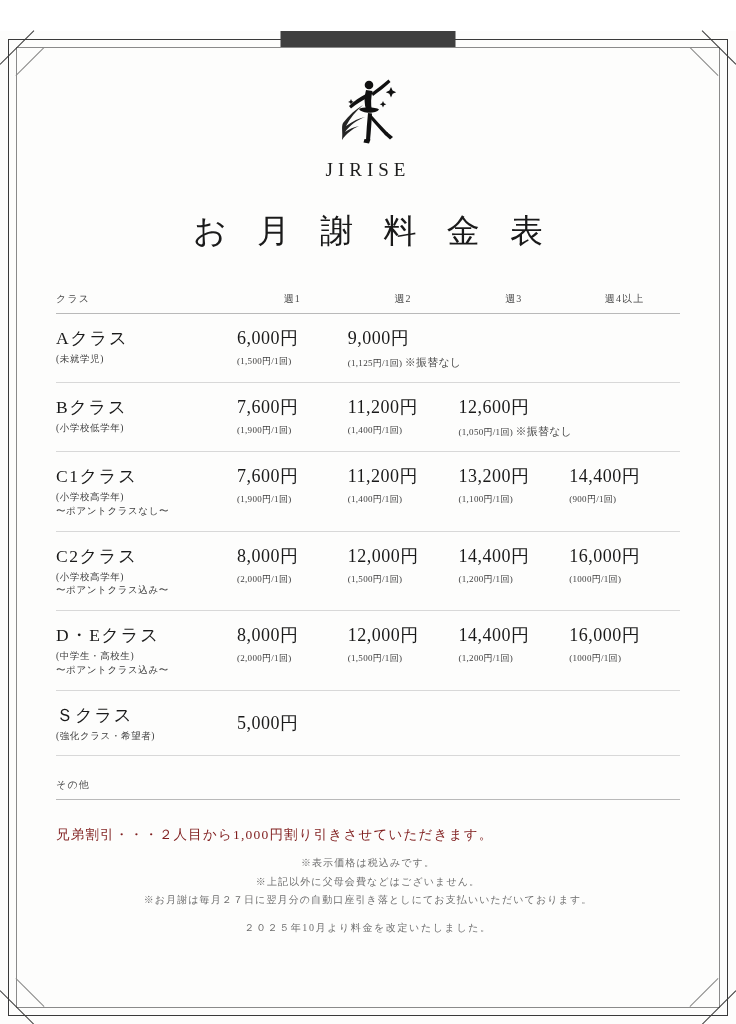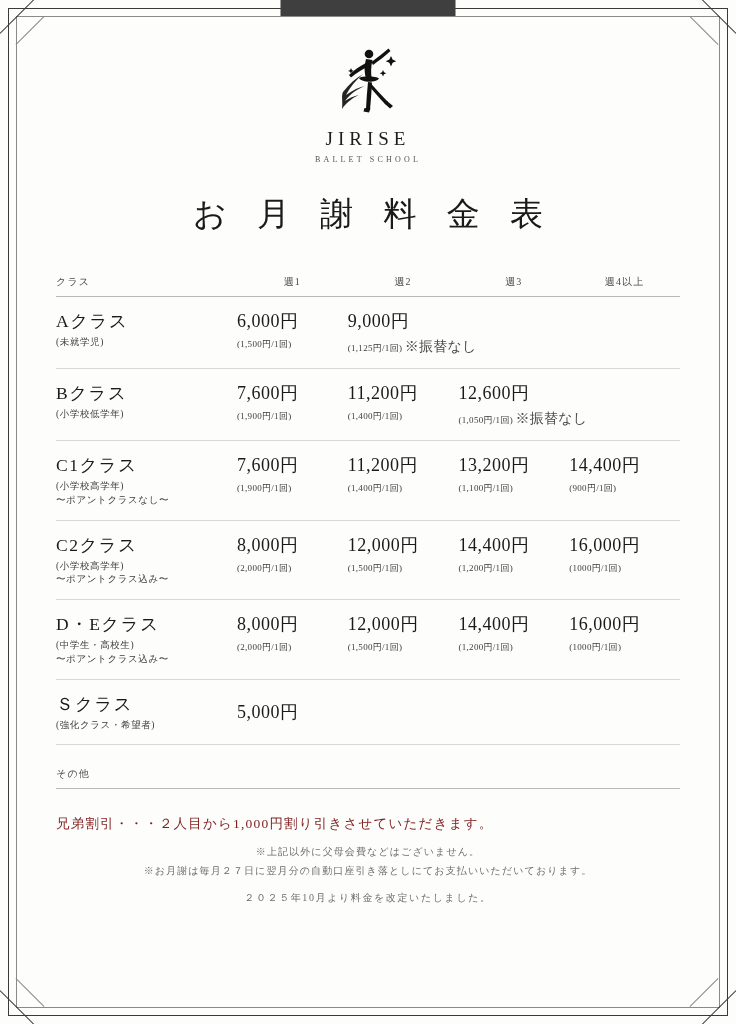"JIRISE" .page { margin-top: none -> 31px }
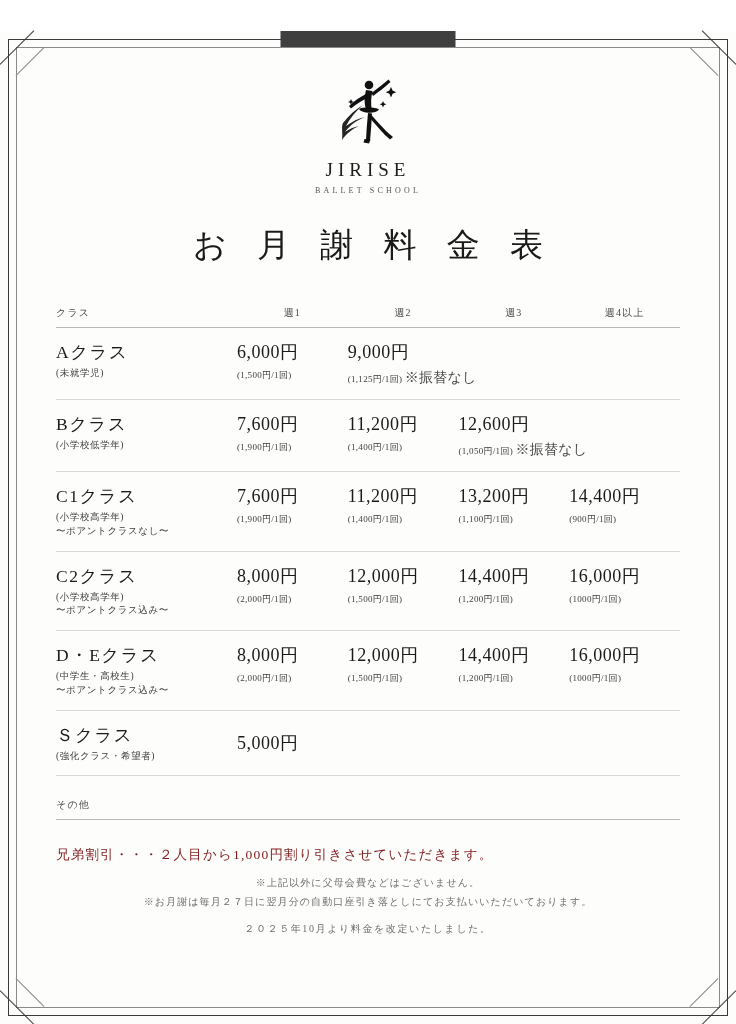"BALLET SCHOOL" div.brand-sub { html: <div>BALLET SCHOOL</div> -> none }
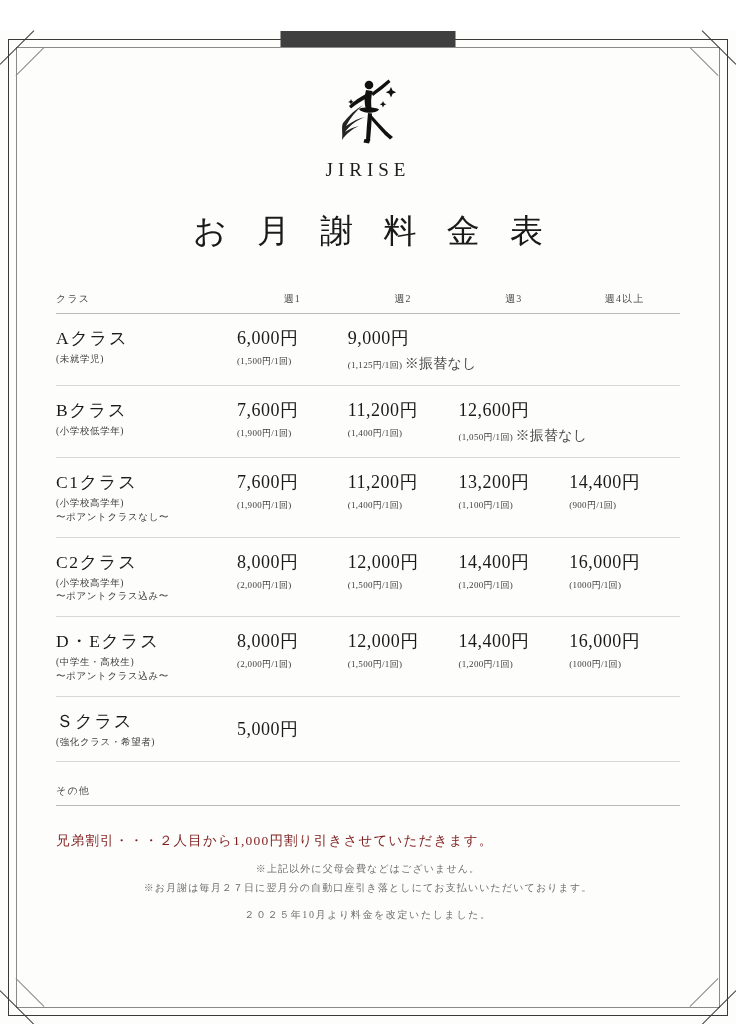"※振替なし" .price-note { font-size: 14px -> 11px }
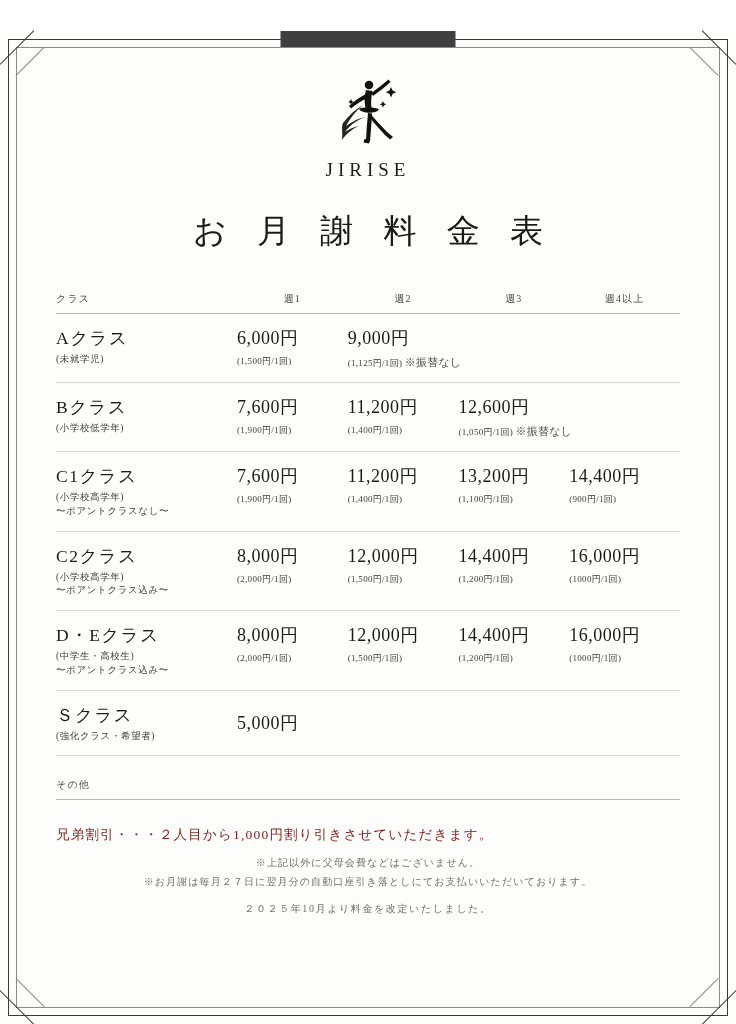"※表示価格は税込みです。" div { html: none -> <div>※表示価格は税込みです。</div> }
